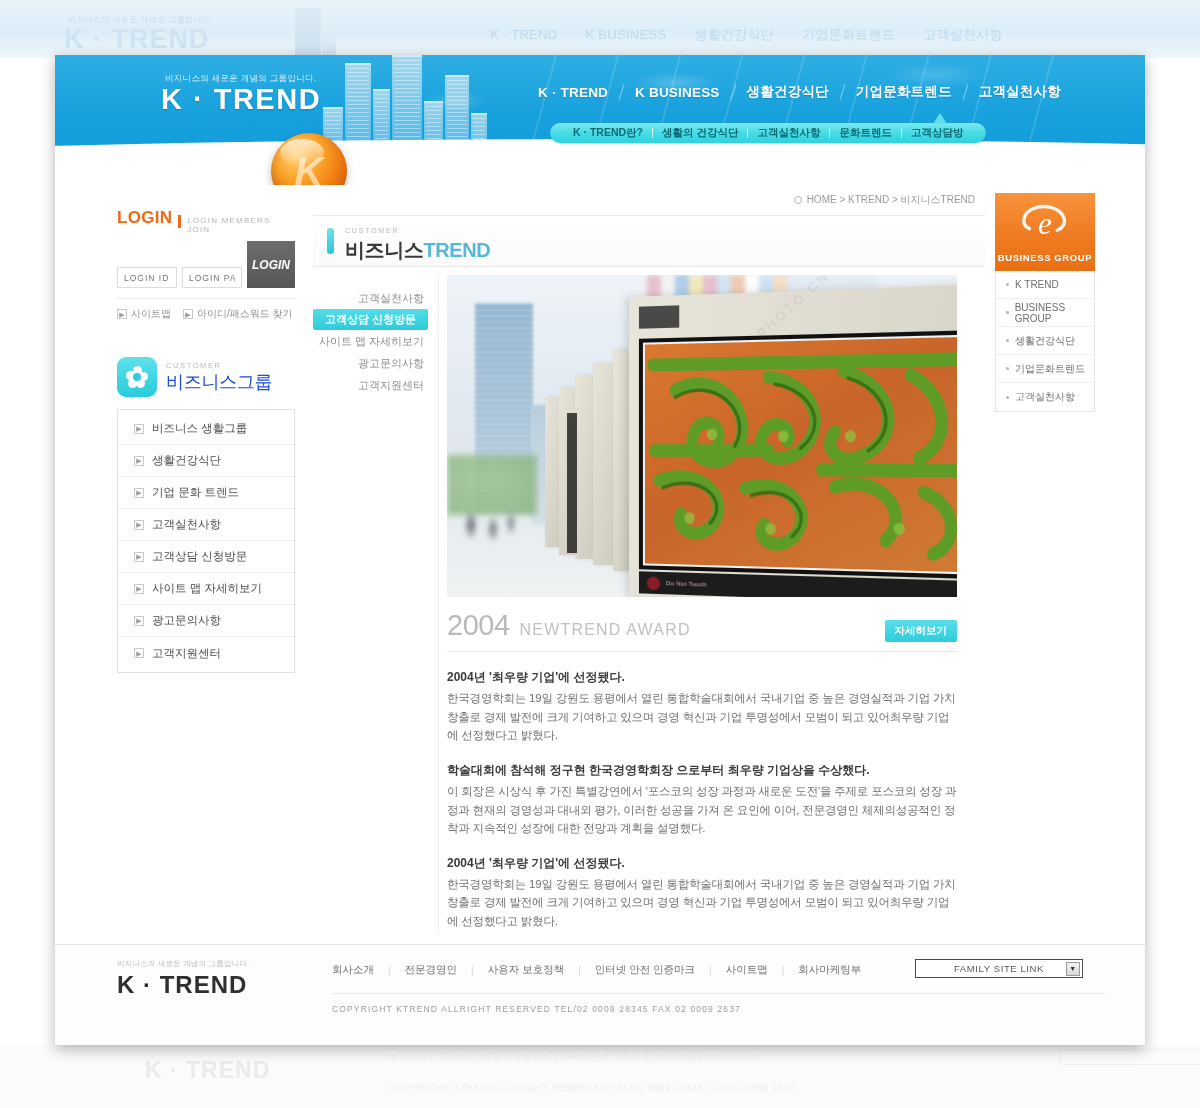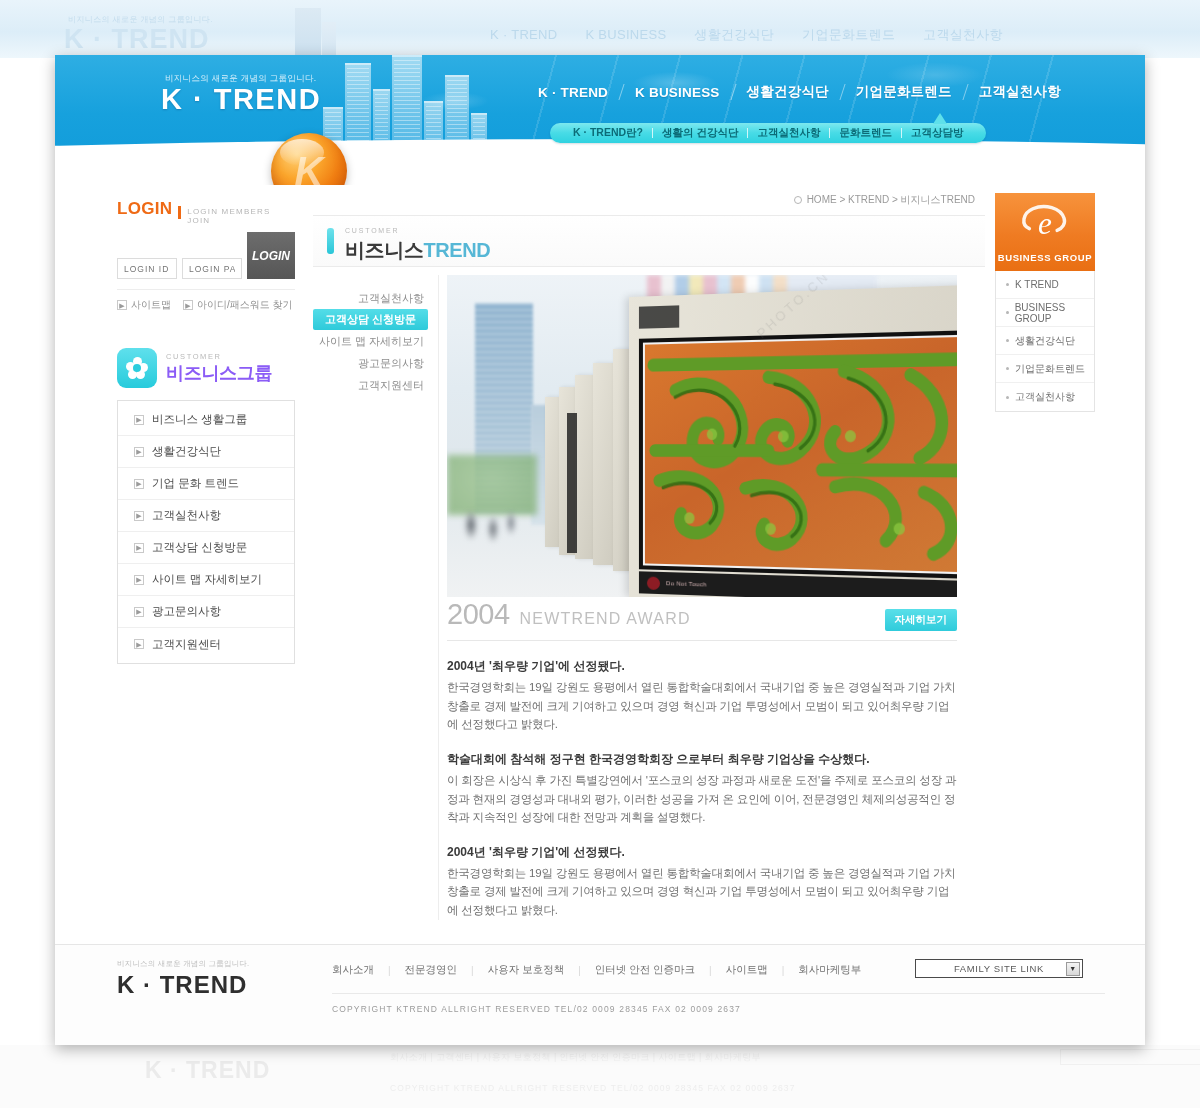"LOGIN" .leftcol { top: 14px -> 23px }
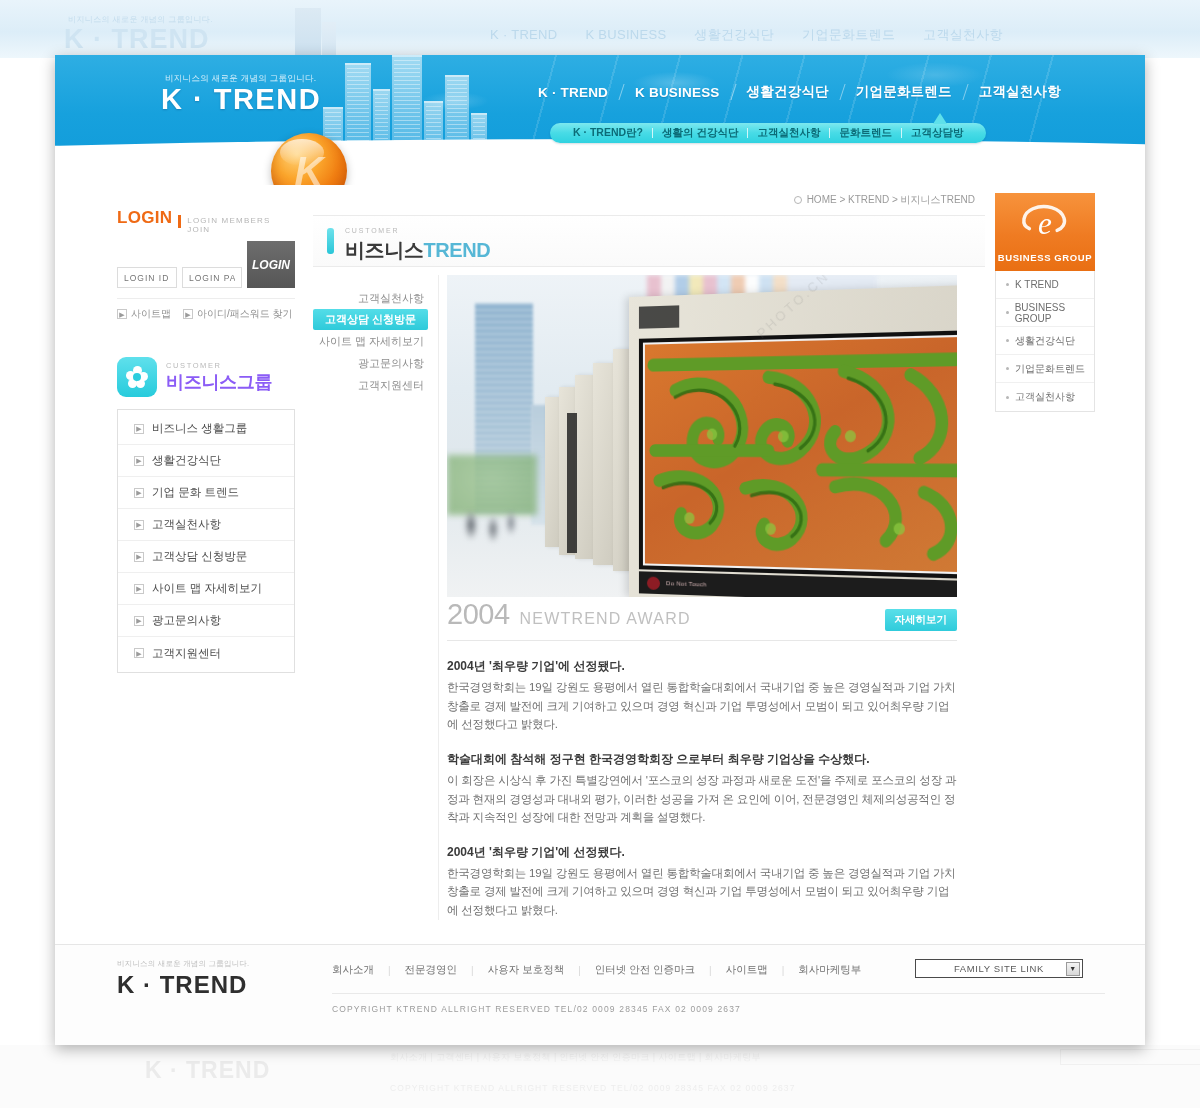"비즈니스그룹" .cust-txt .c-main { color: #8b5cf6 -> #1d4ed8; font-weight: bold -> normal }
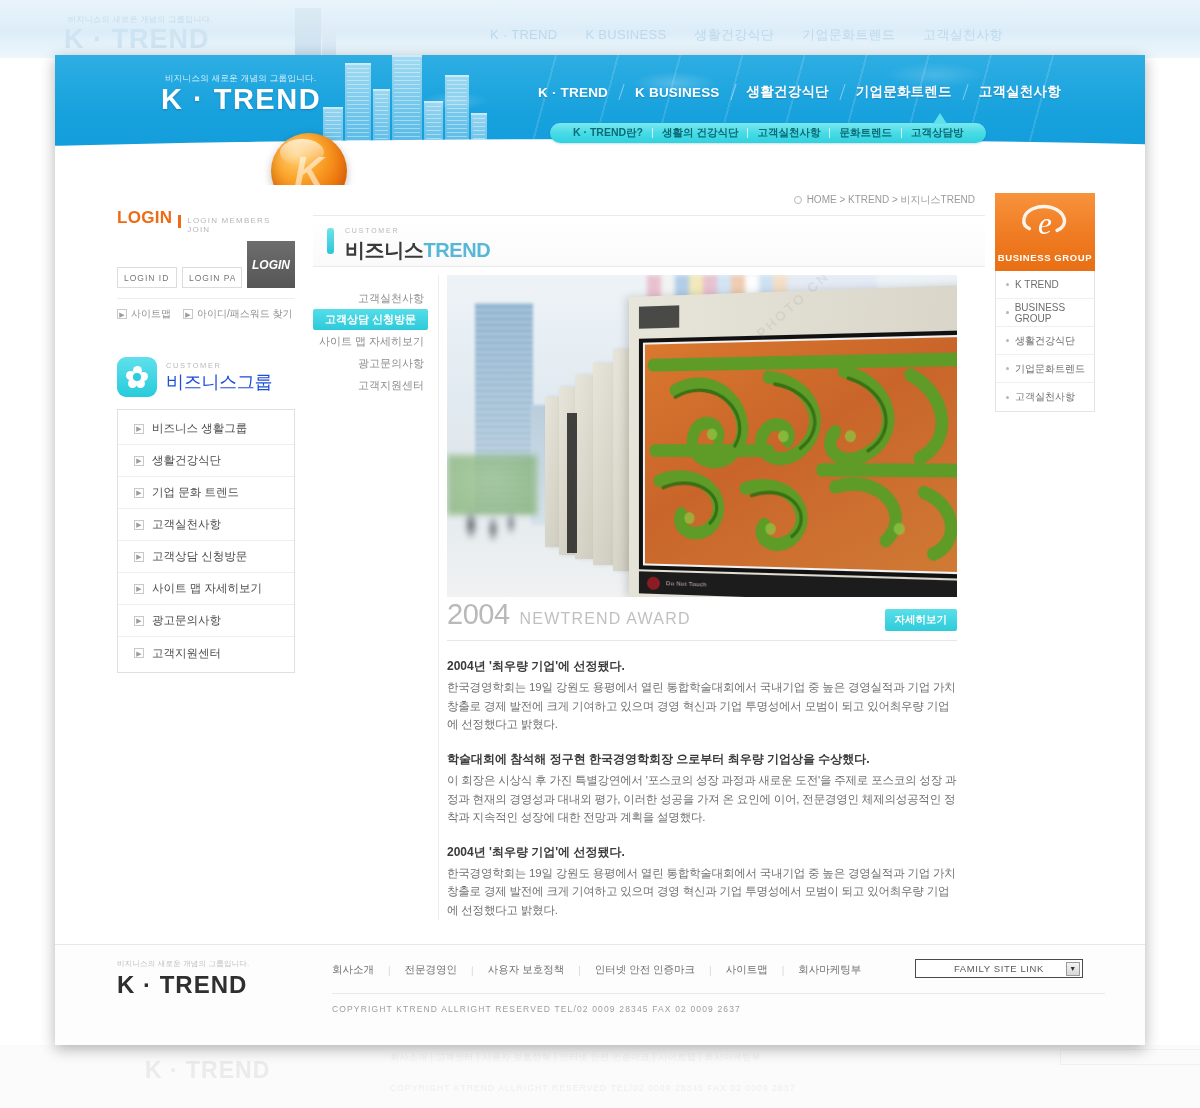"2004" .award-row { margin-top: 1px -> 12px }
